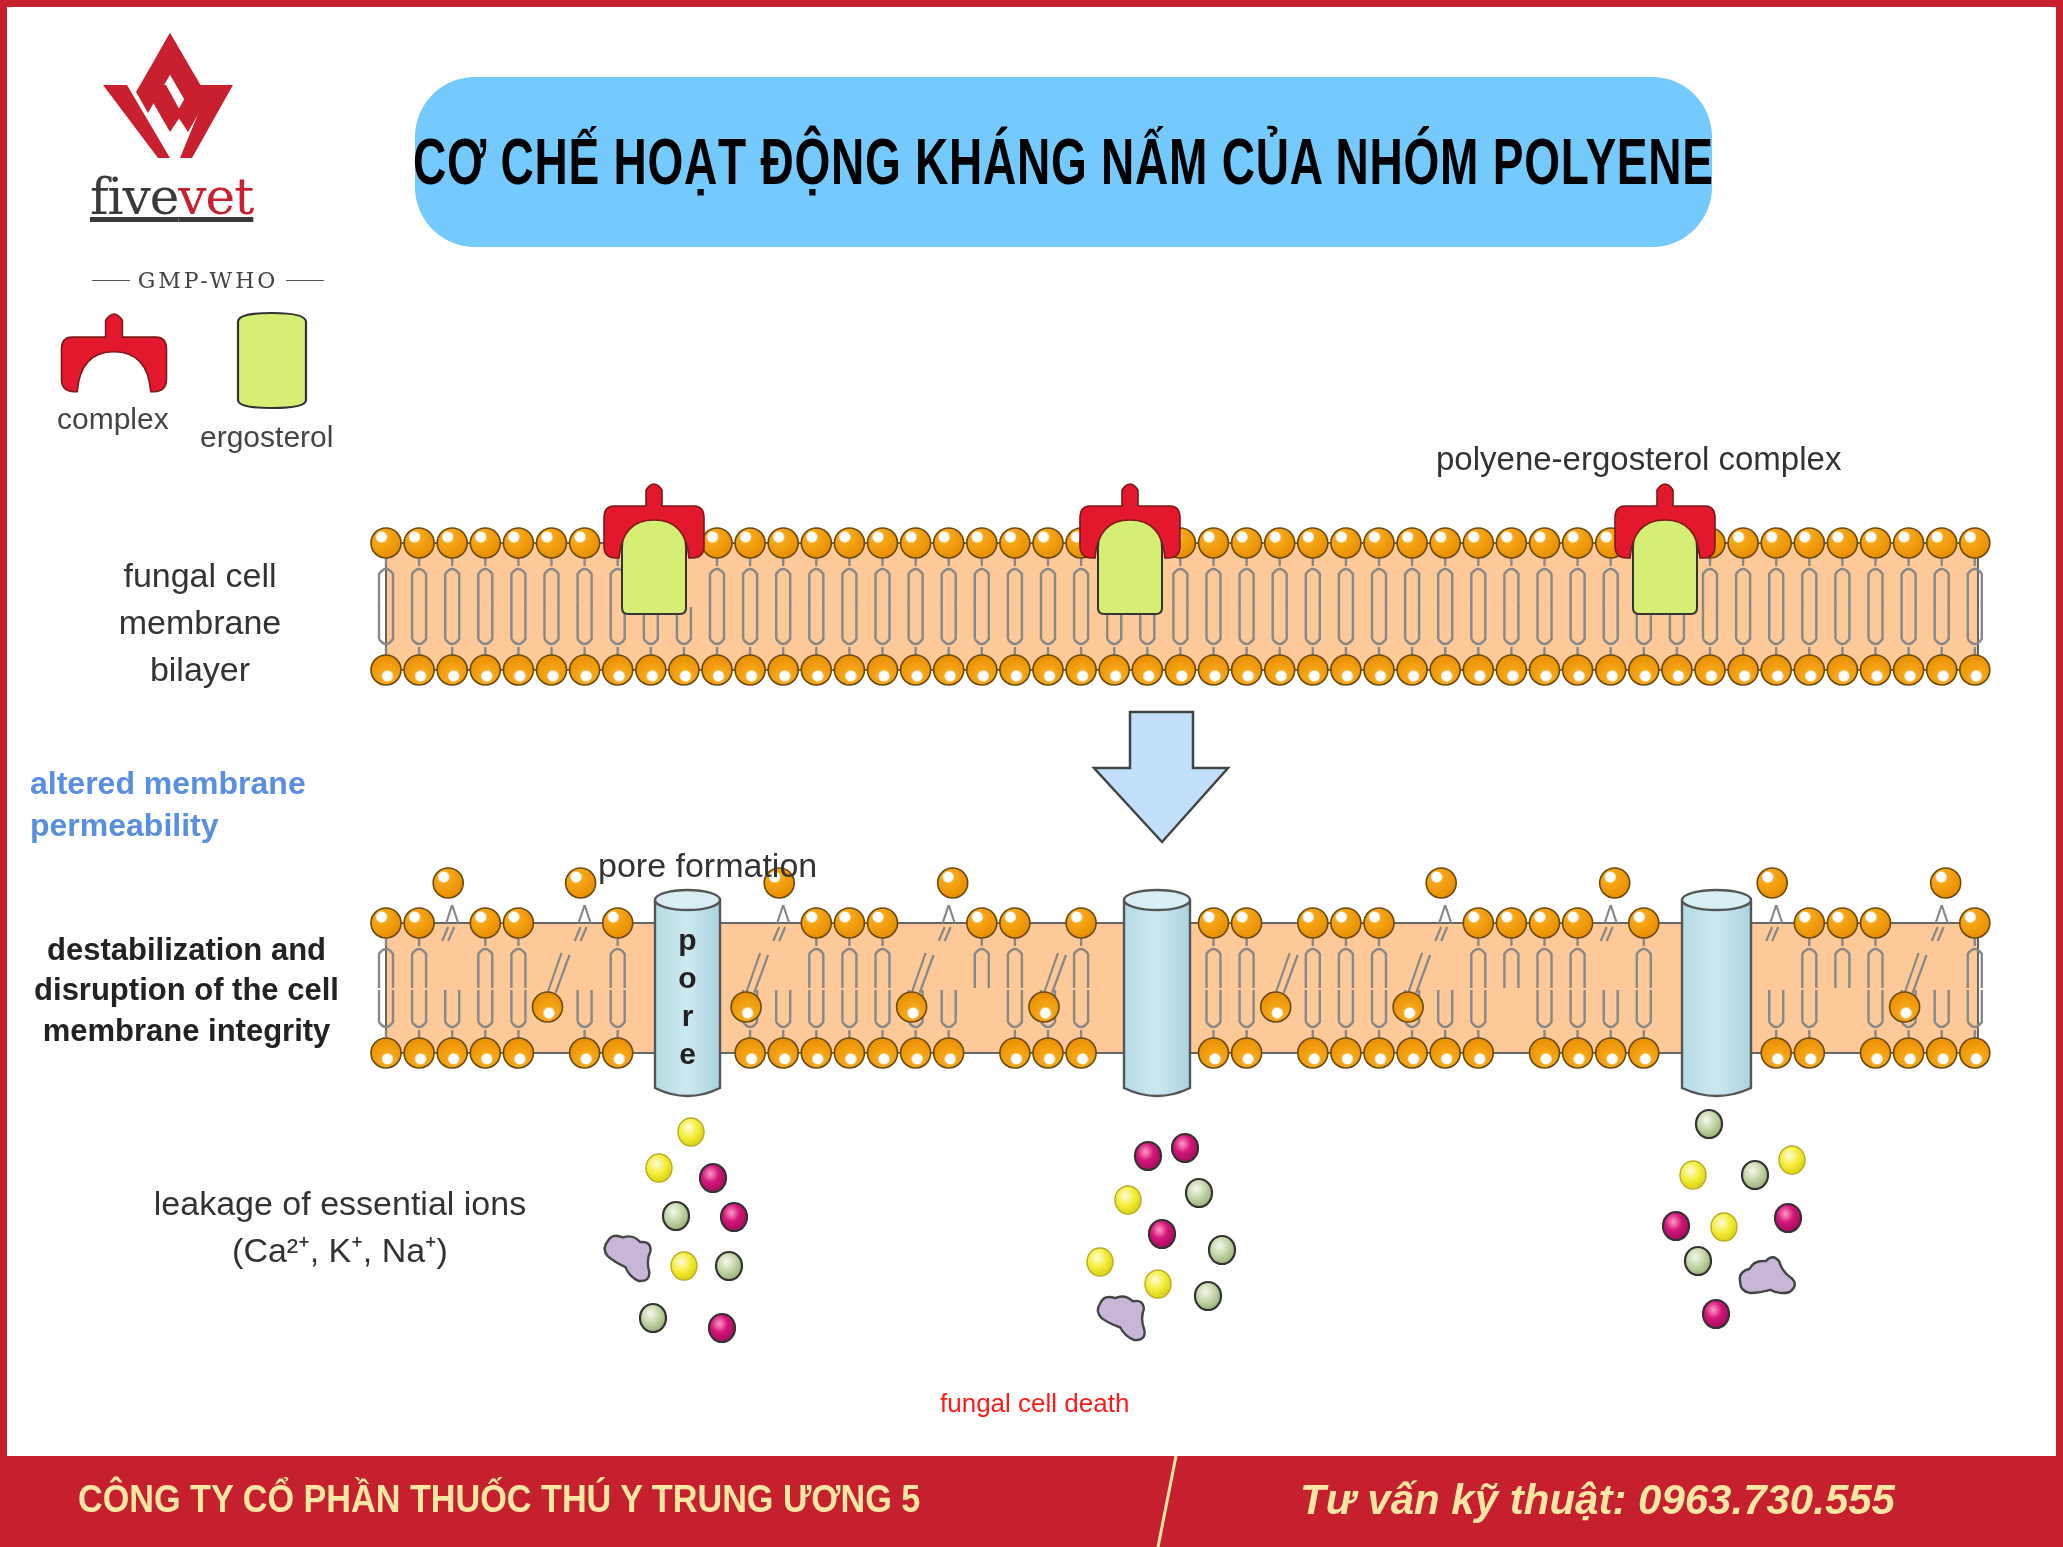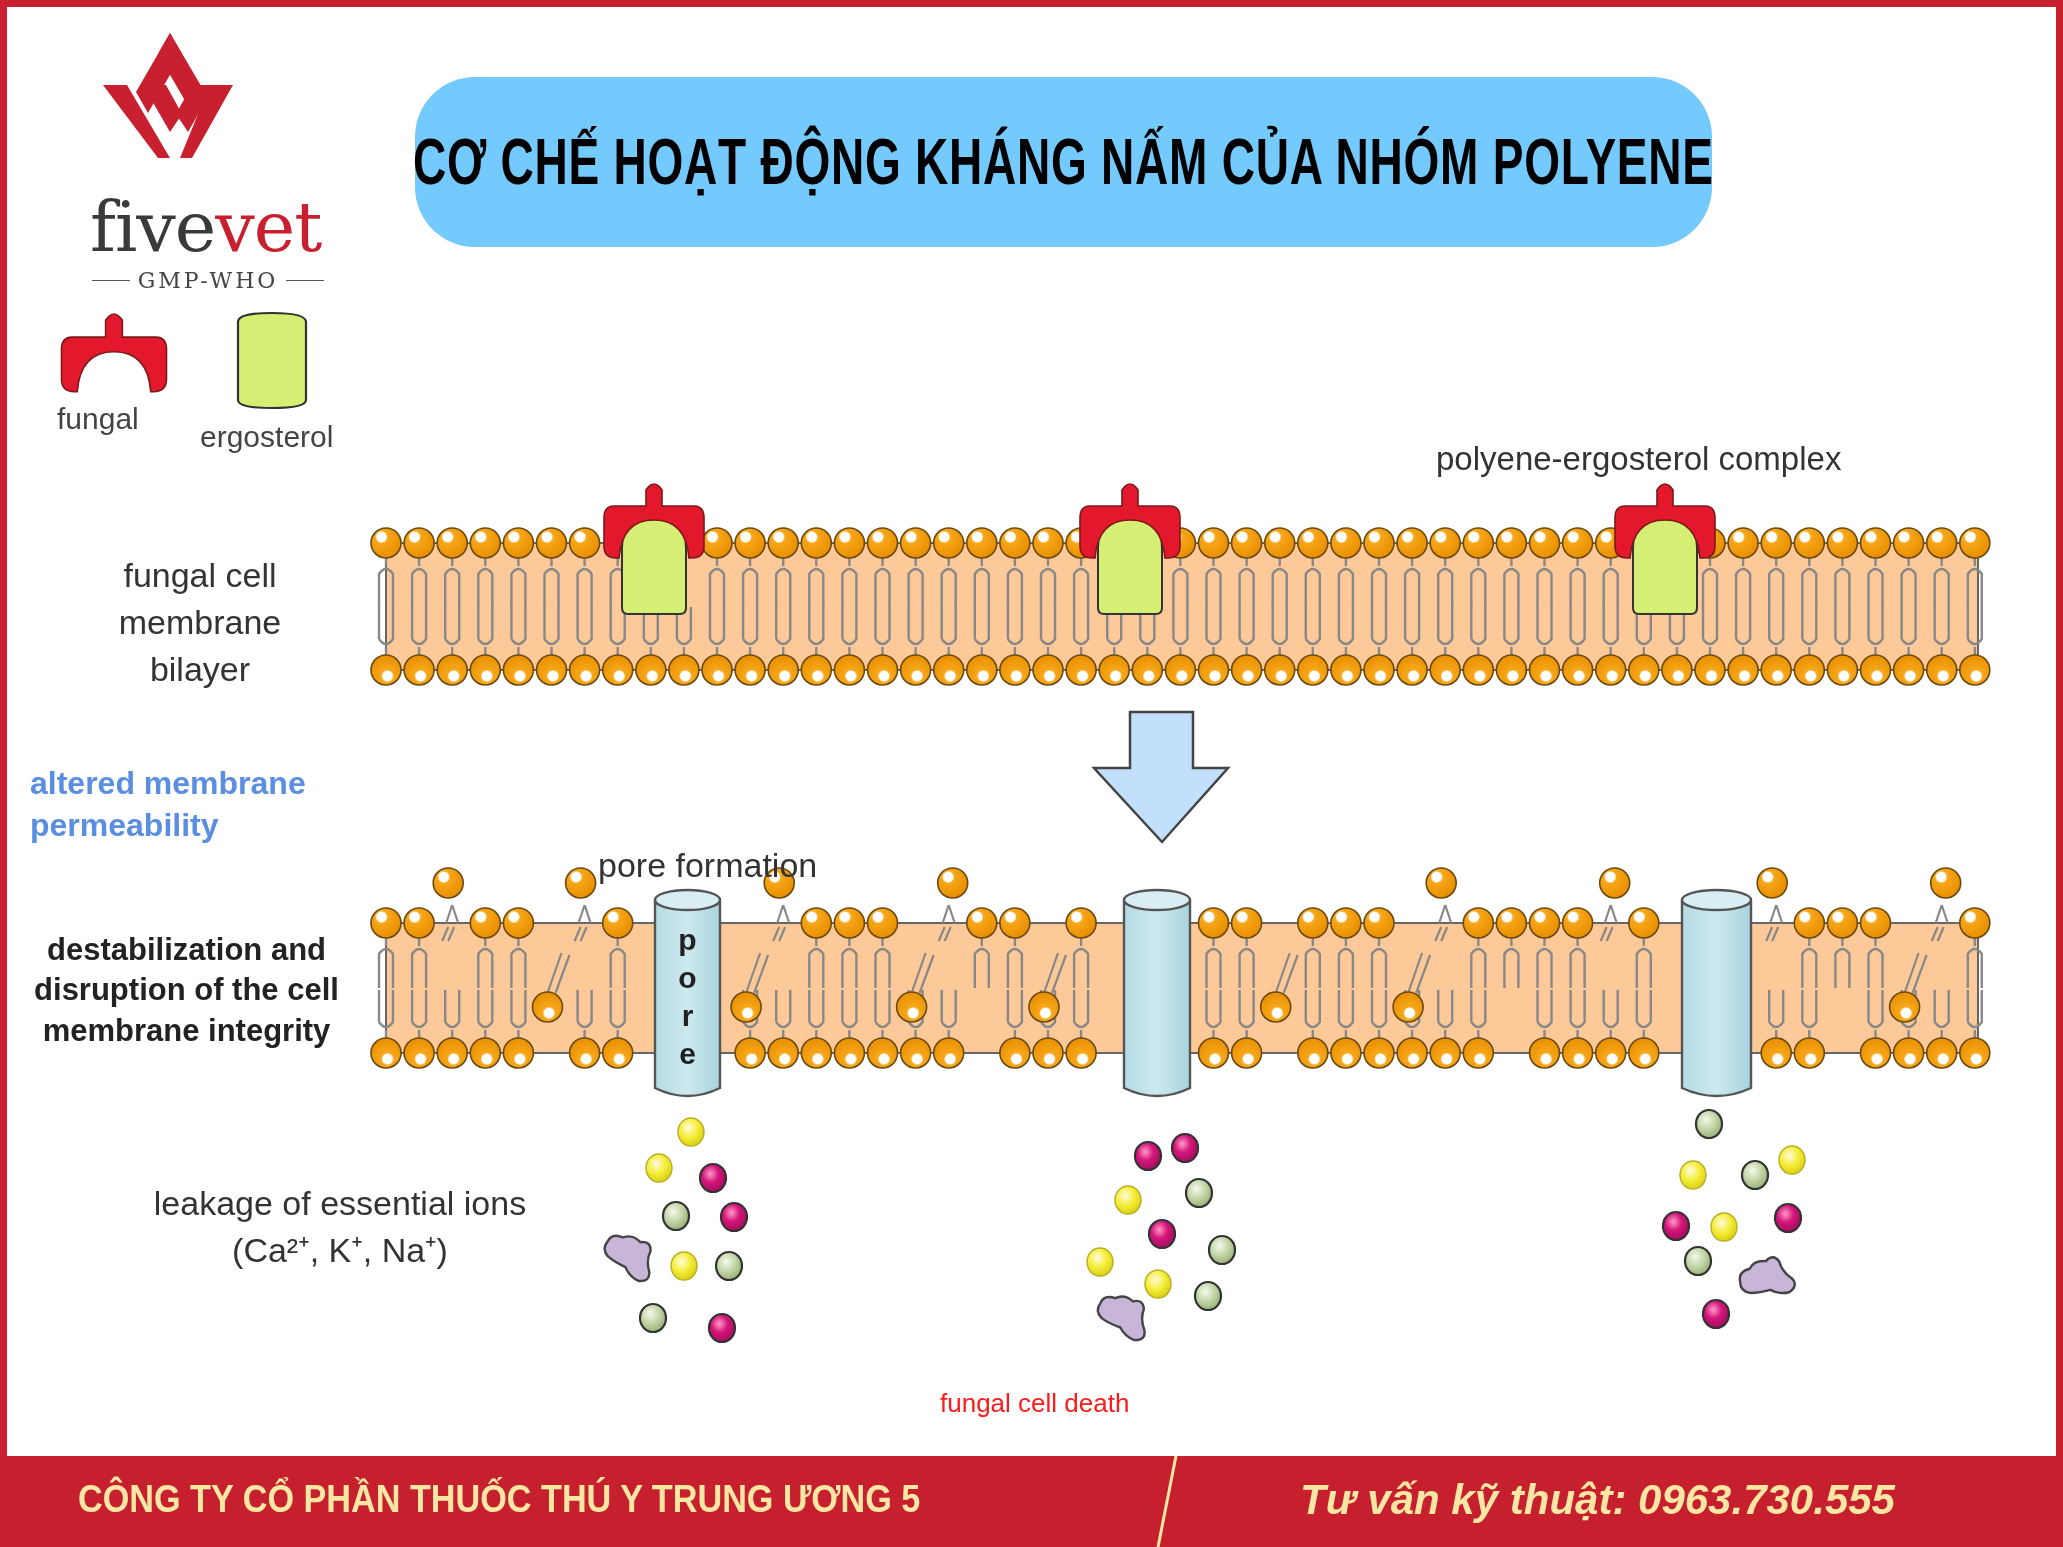"fivevet" .logo-word { font-size: 70px -> 50px; text-decoration: none -> underline; top: 164px -> 144px }
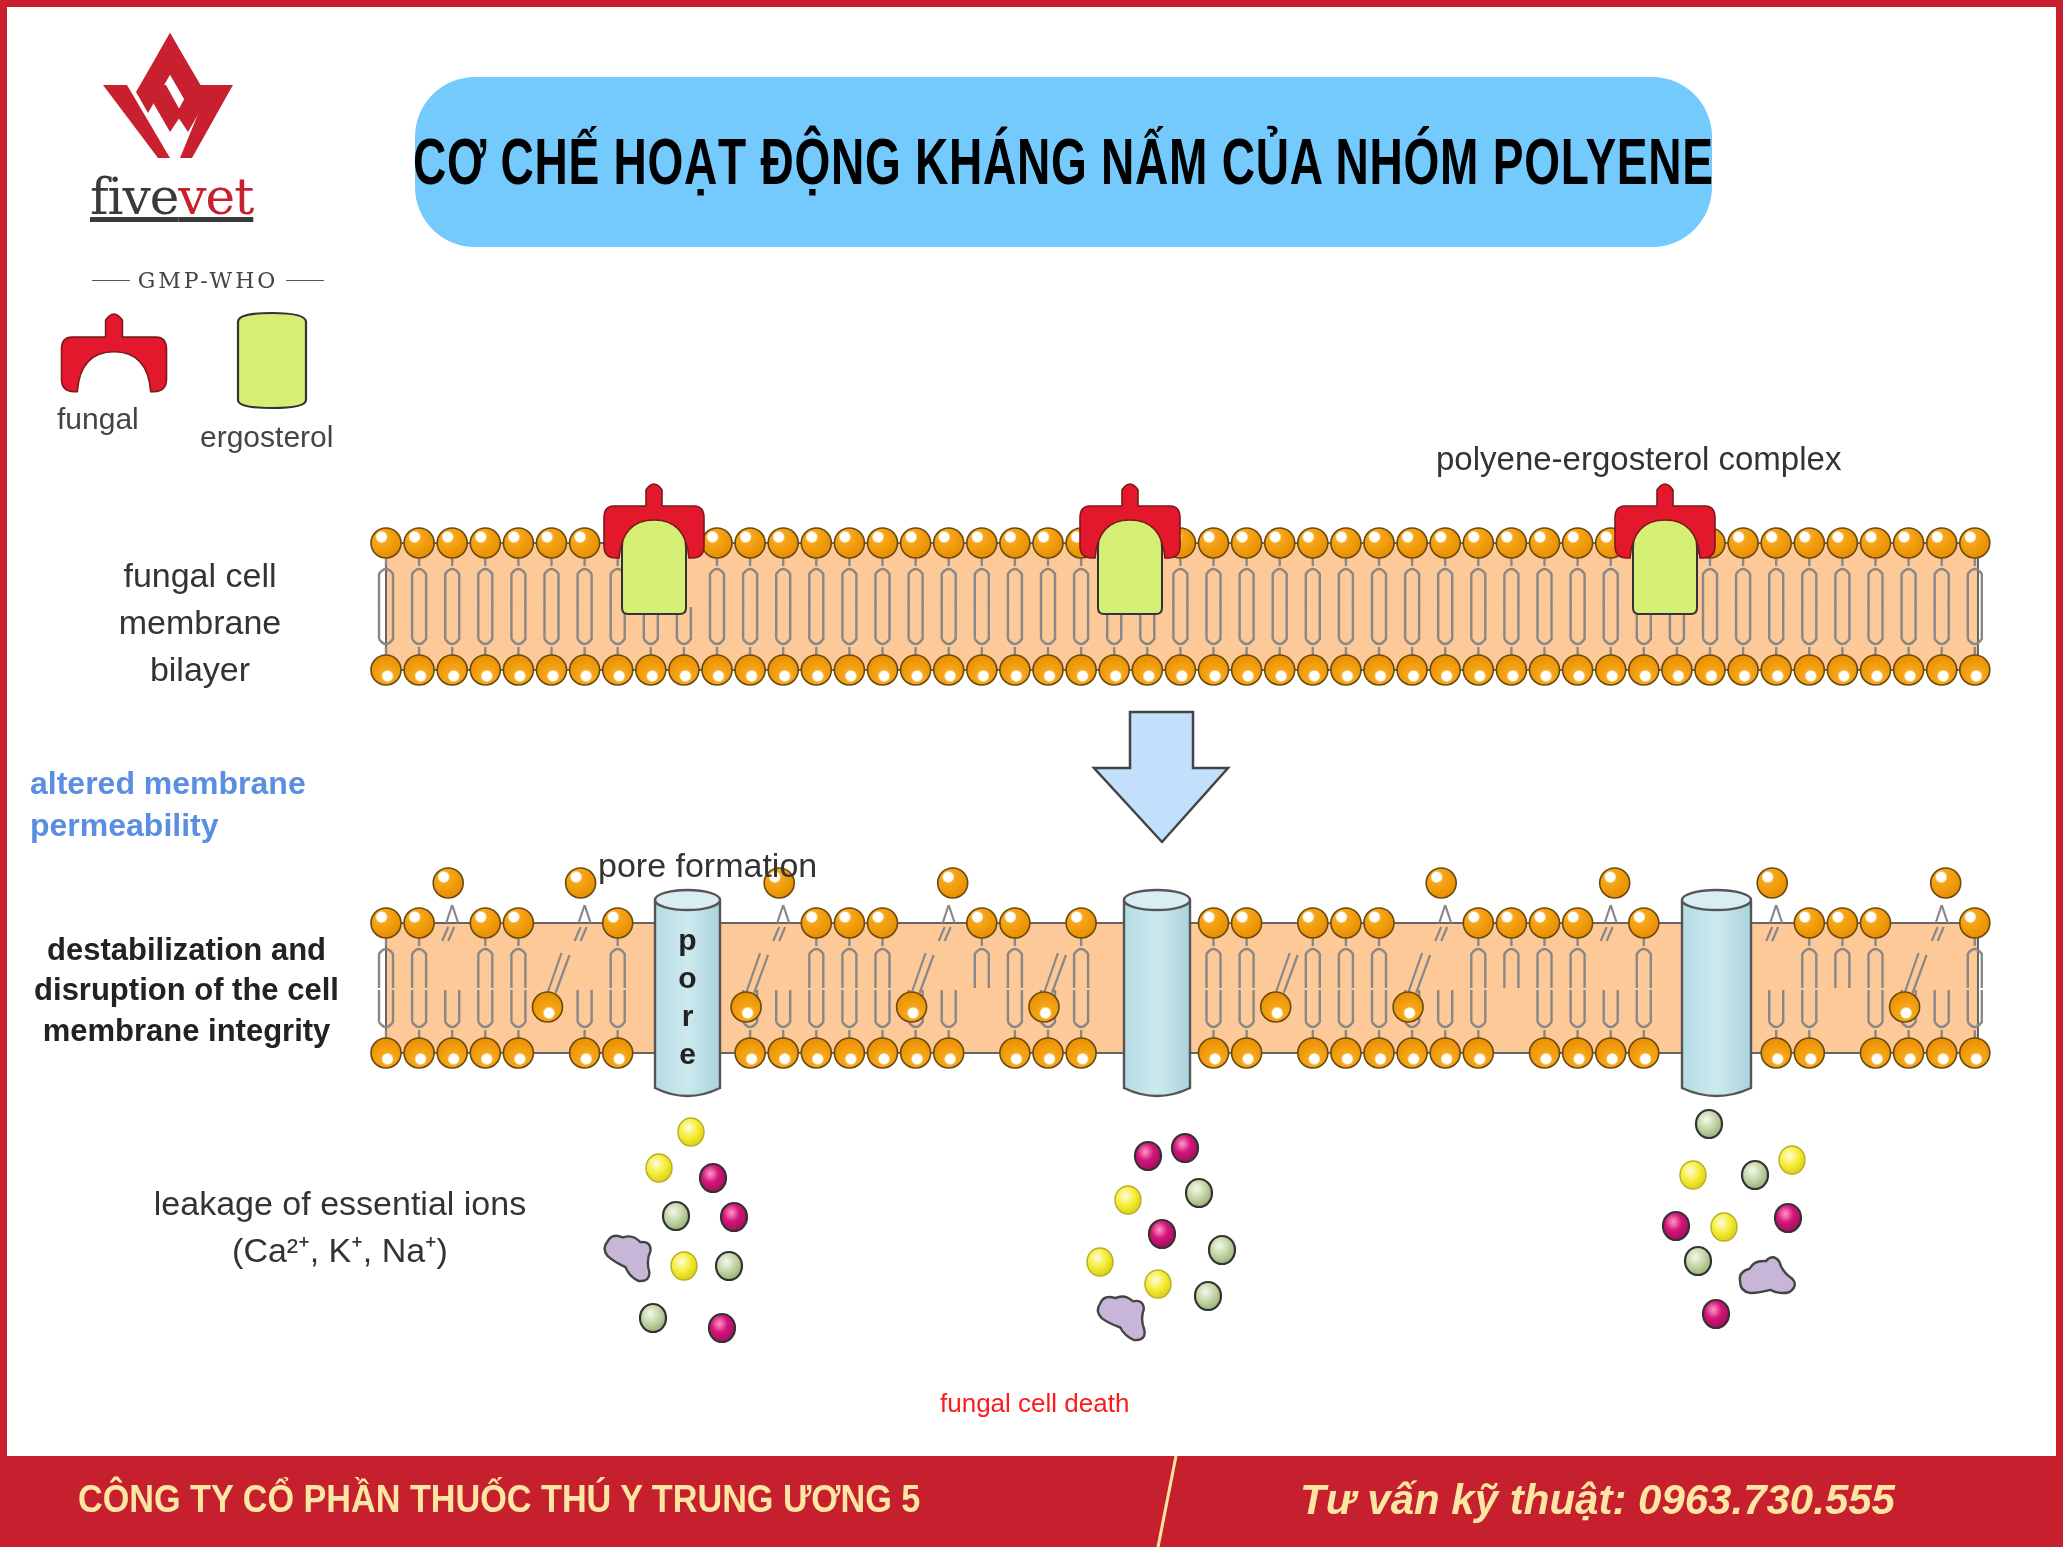"fungal" div.legend-label { text: fungal -> complex }
